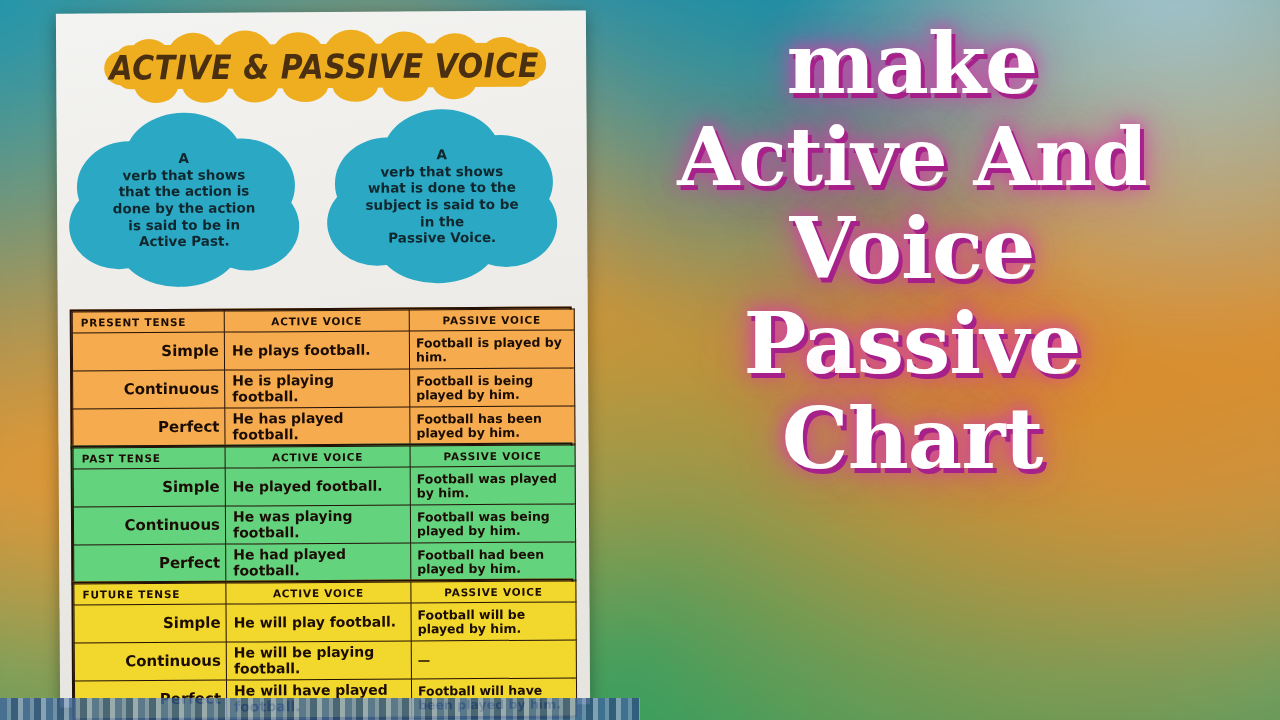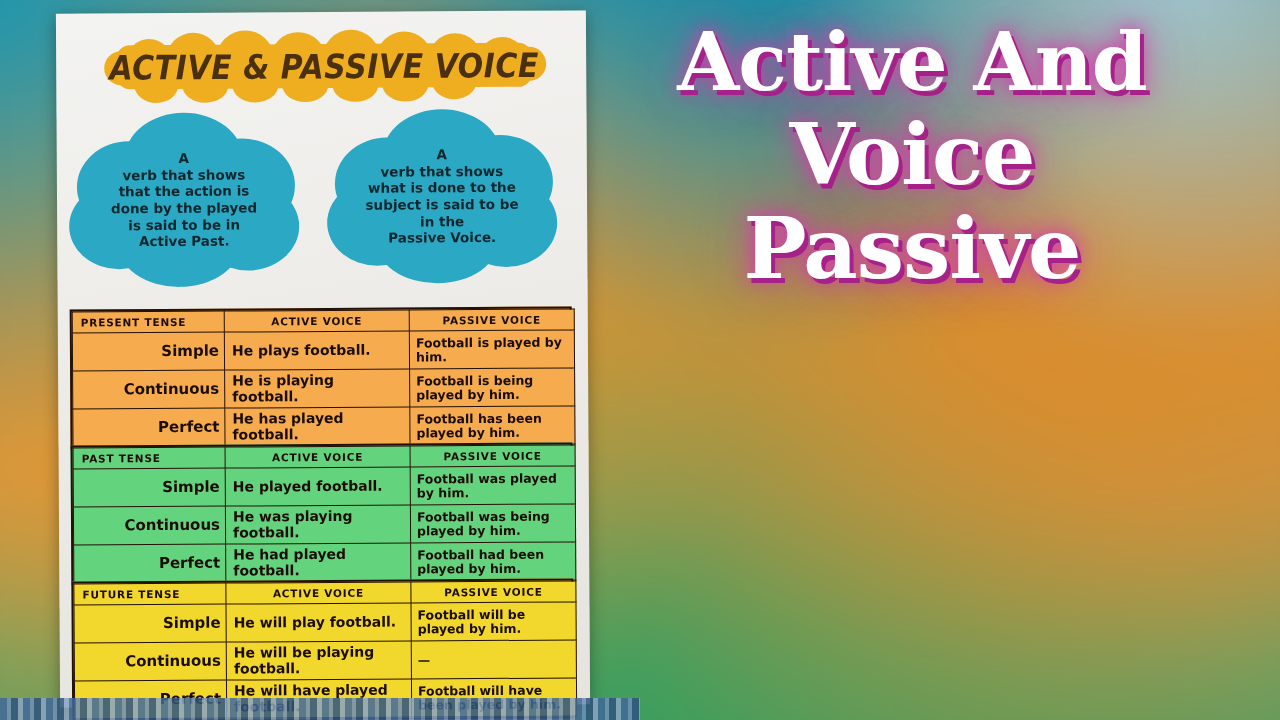"make" span.ln { html: none -> <span>make</span> }
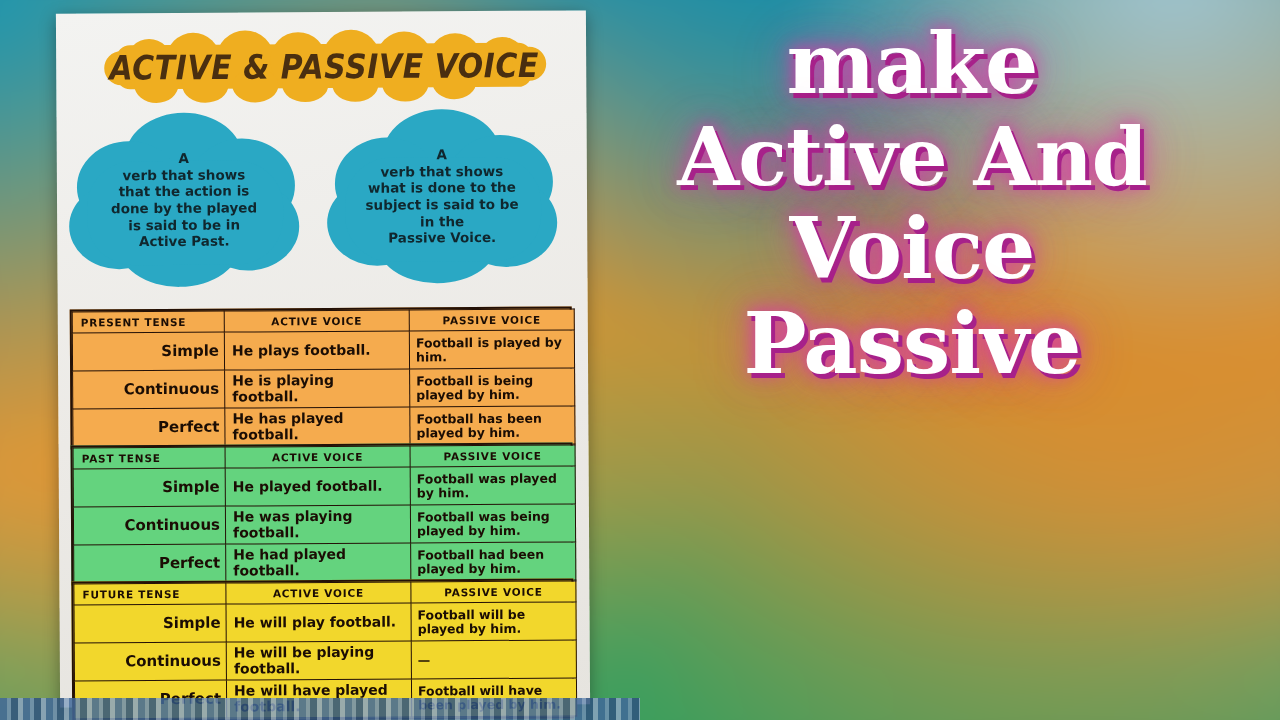"done by the played" span { text: played -> action }
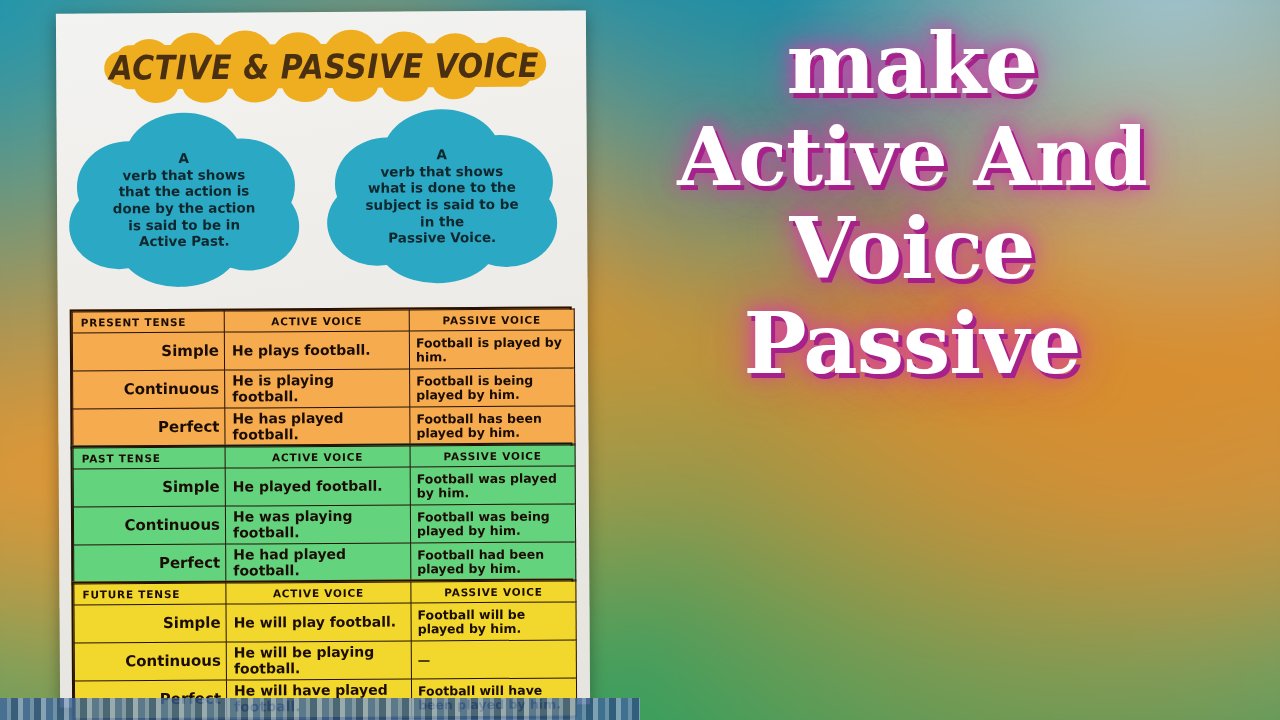"Chart" span.ln { html: none -> <span>Chart</span> }
